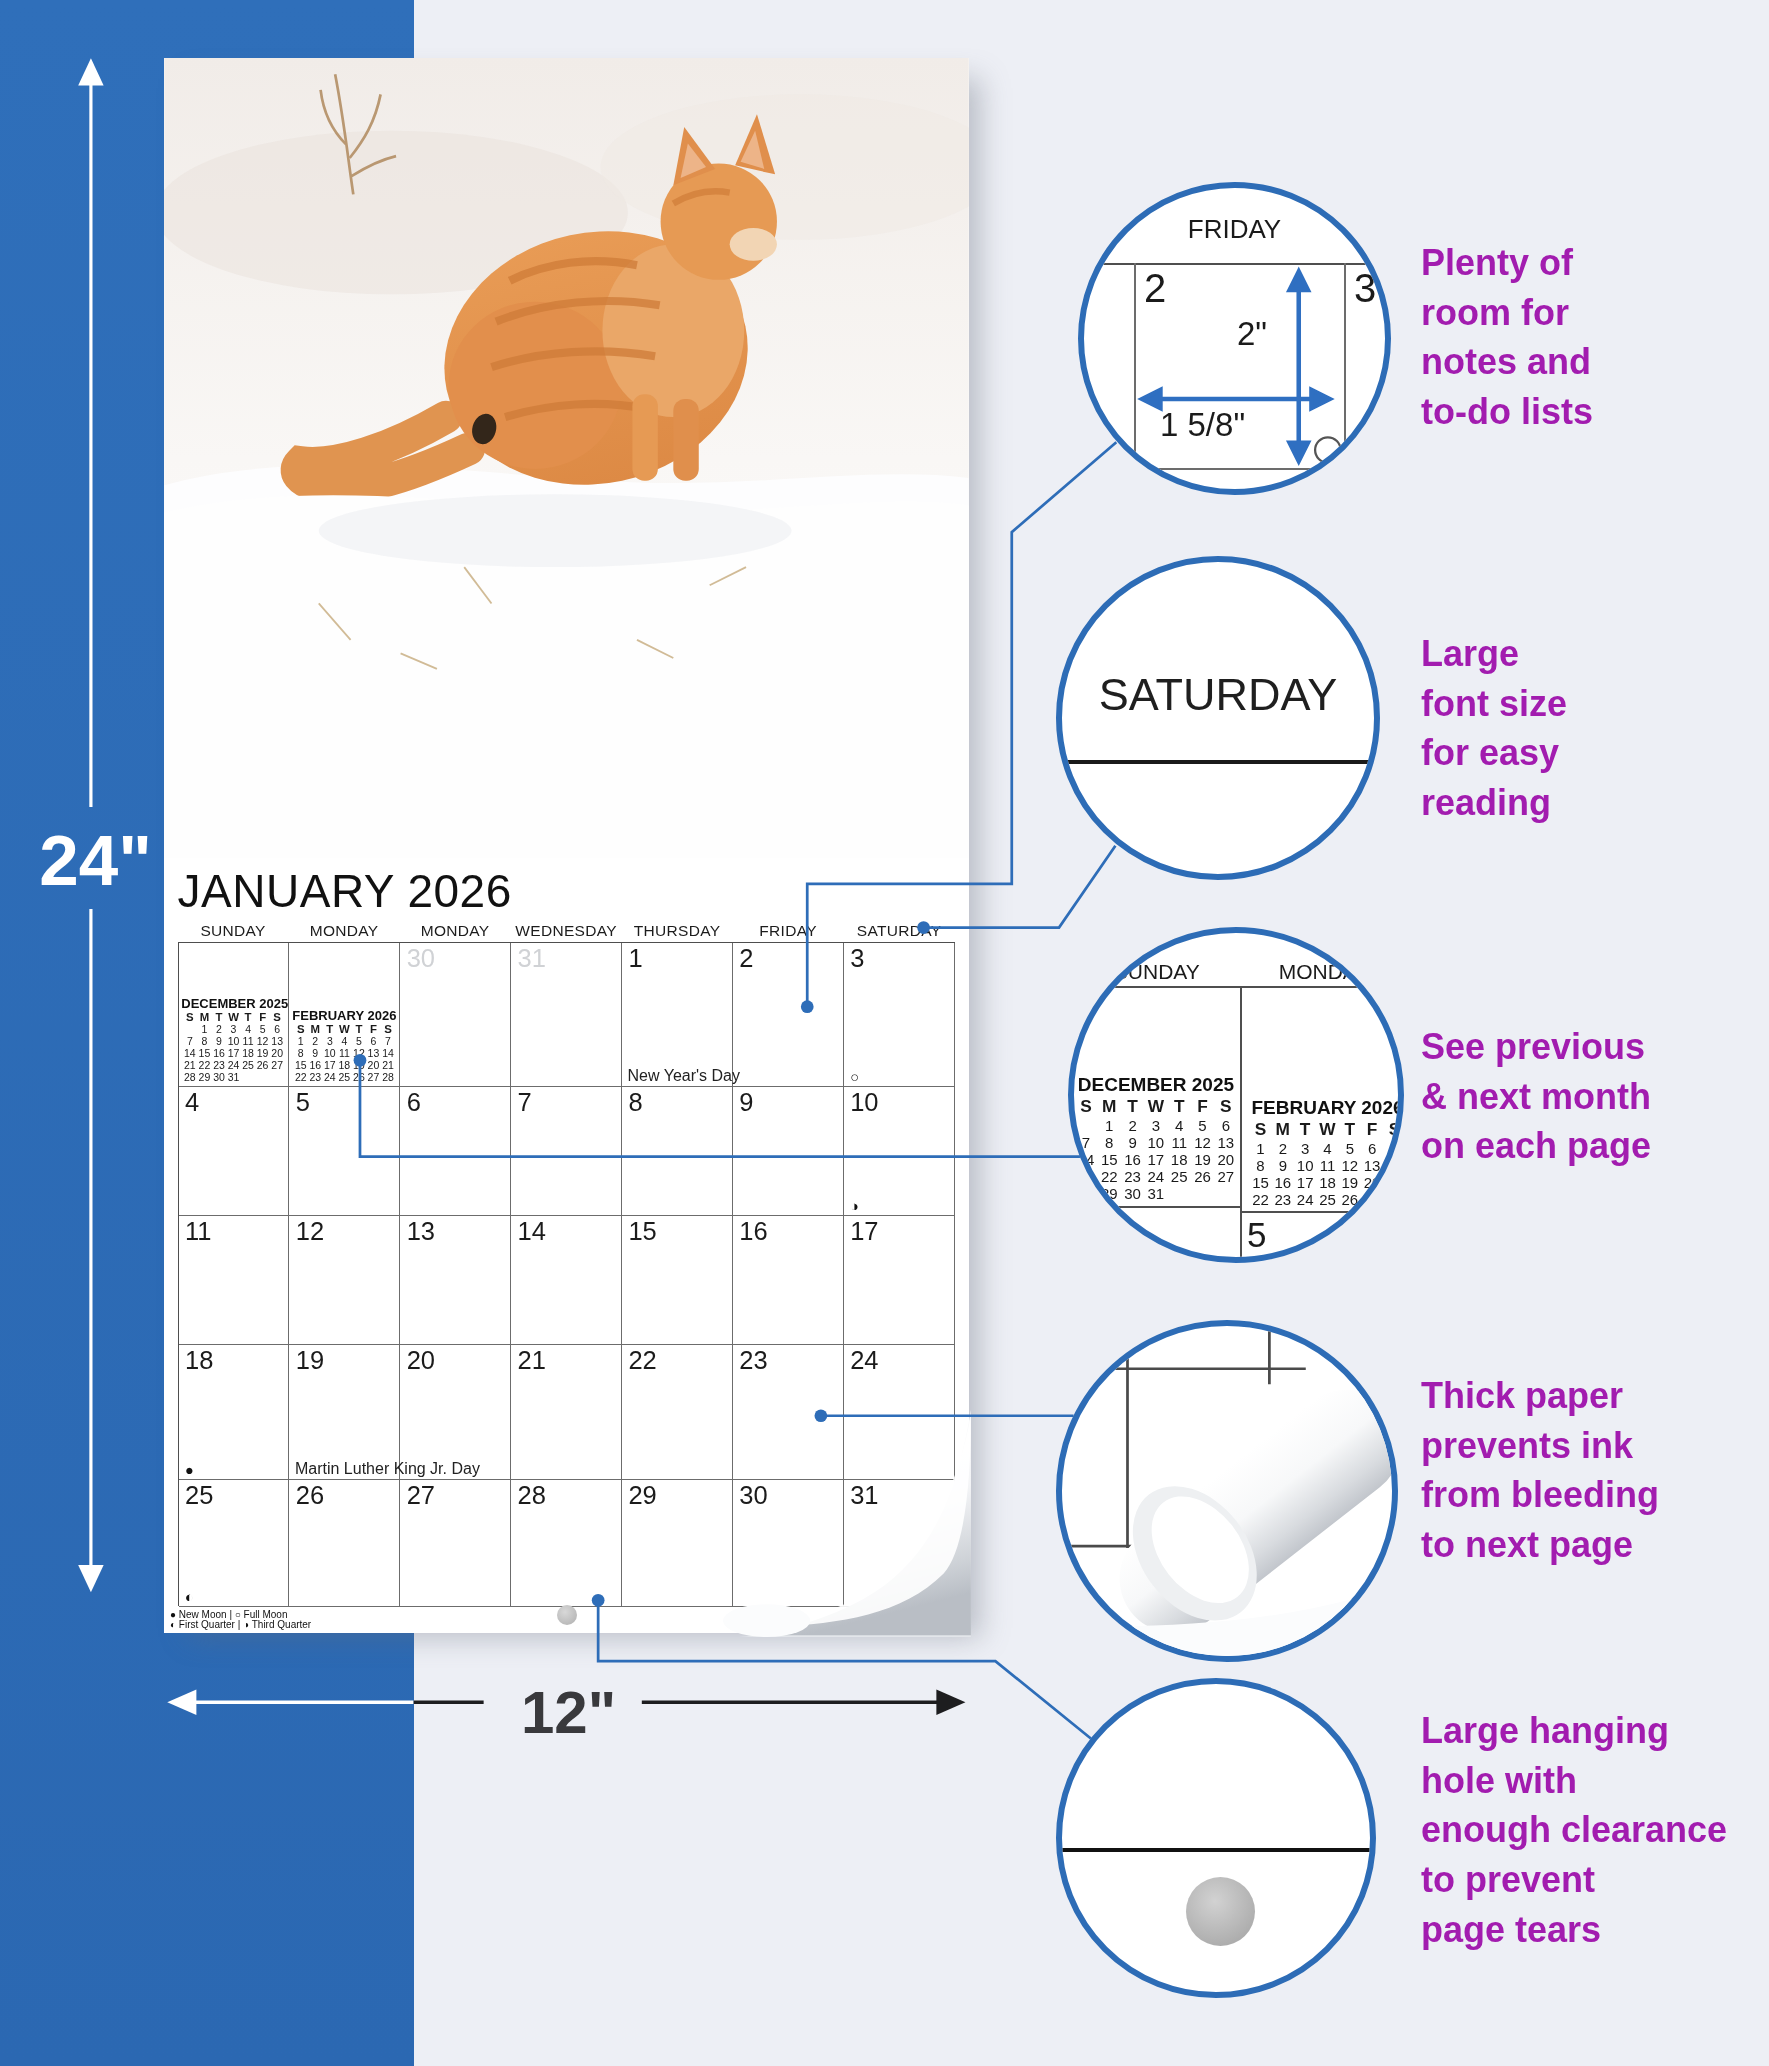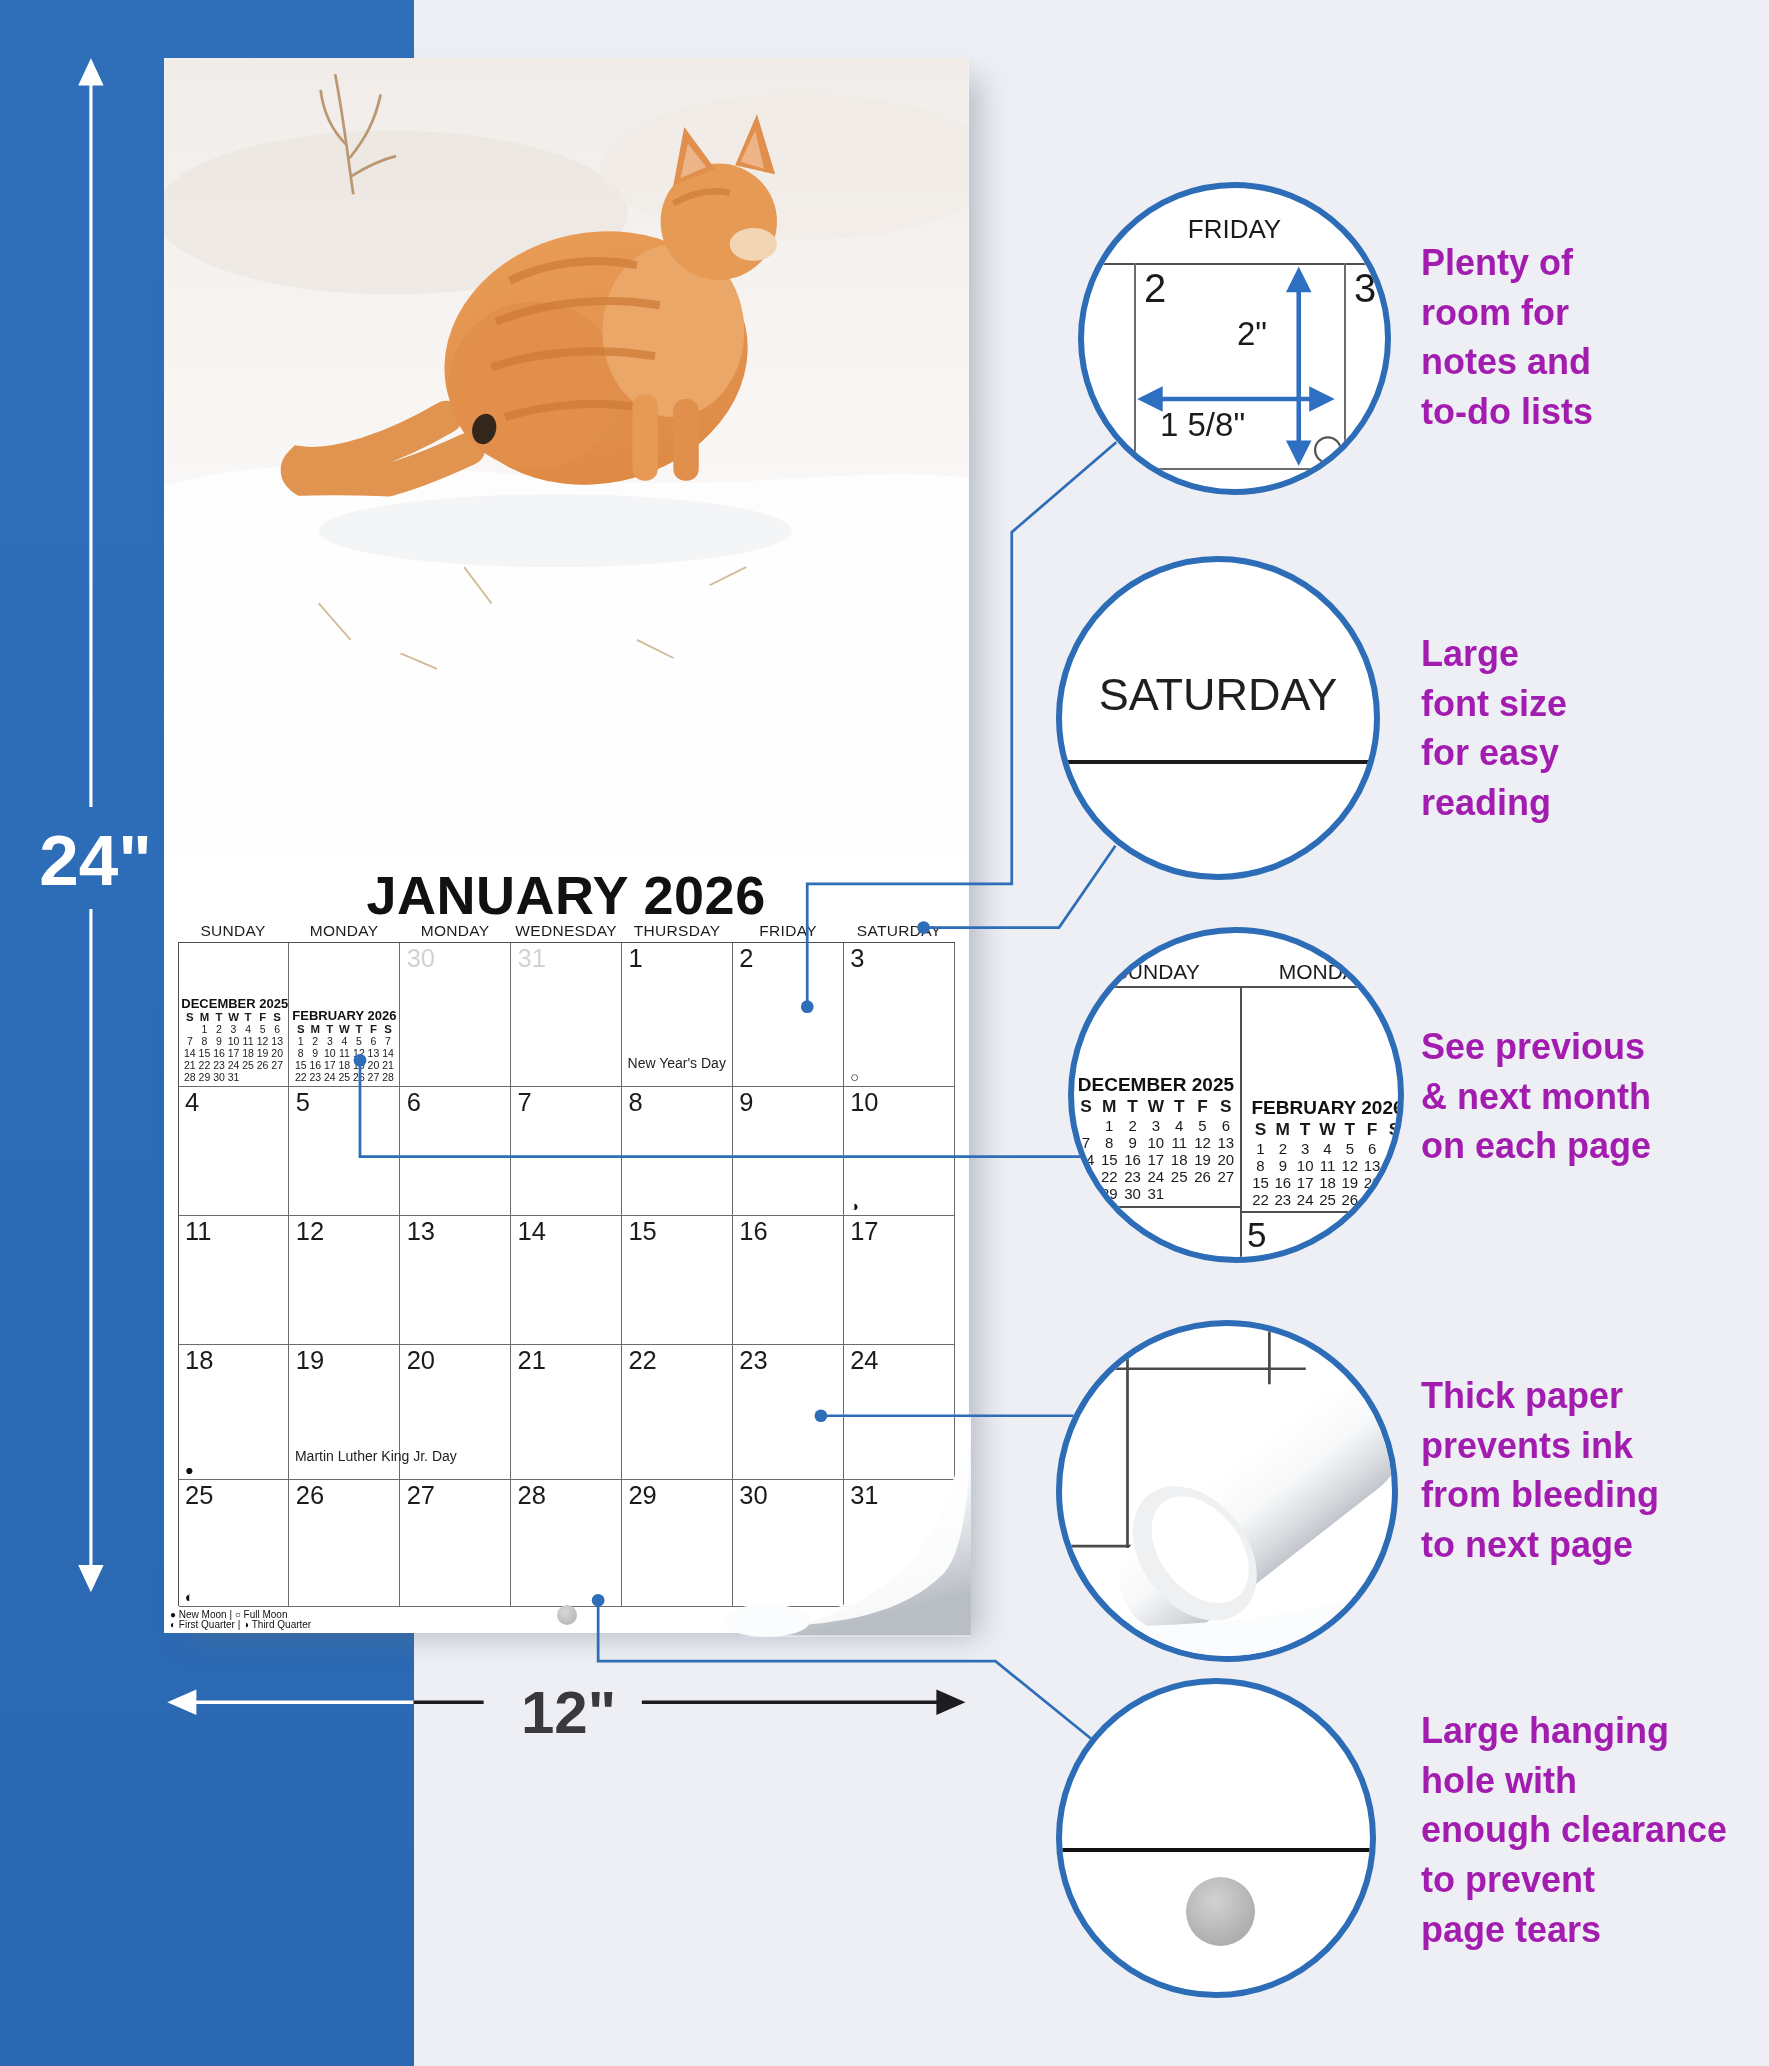"JANUARY 2026" .cal-title { font-size: 54px -> 46px; font-weight: bold -> normal; text-align: center -> none }
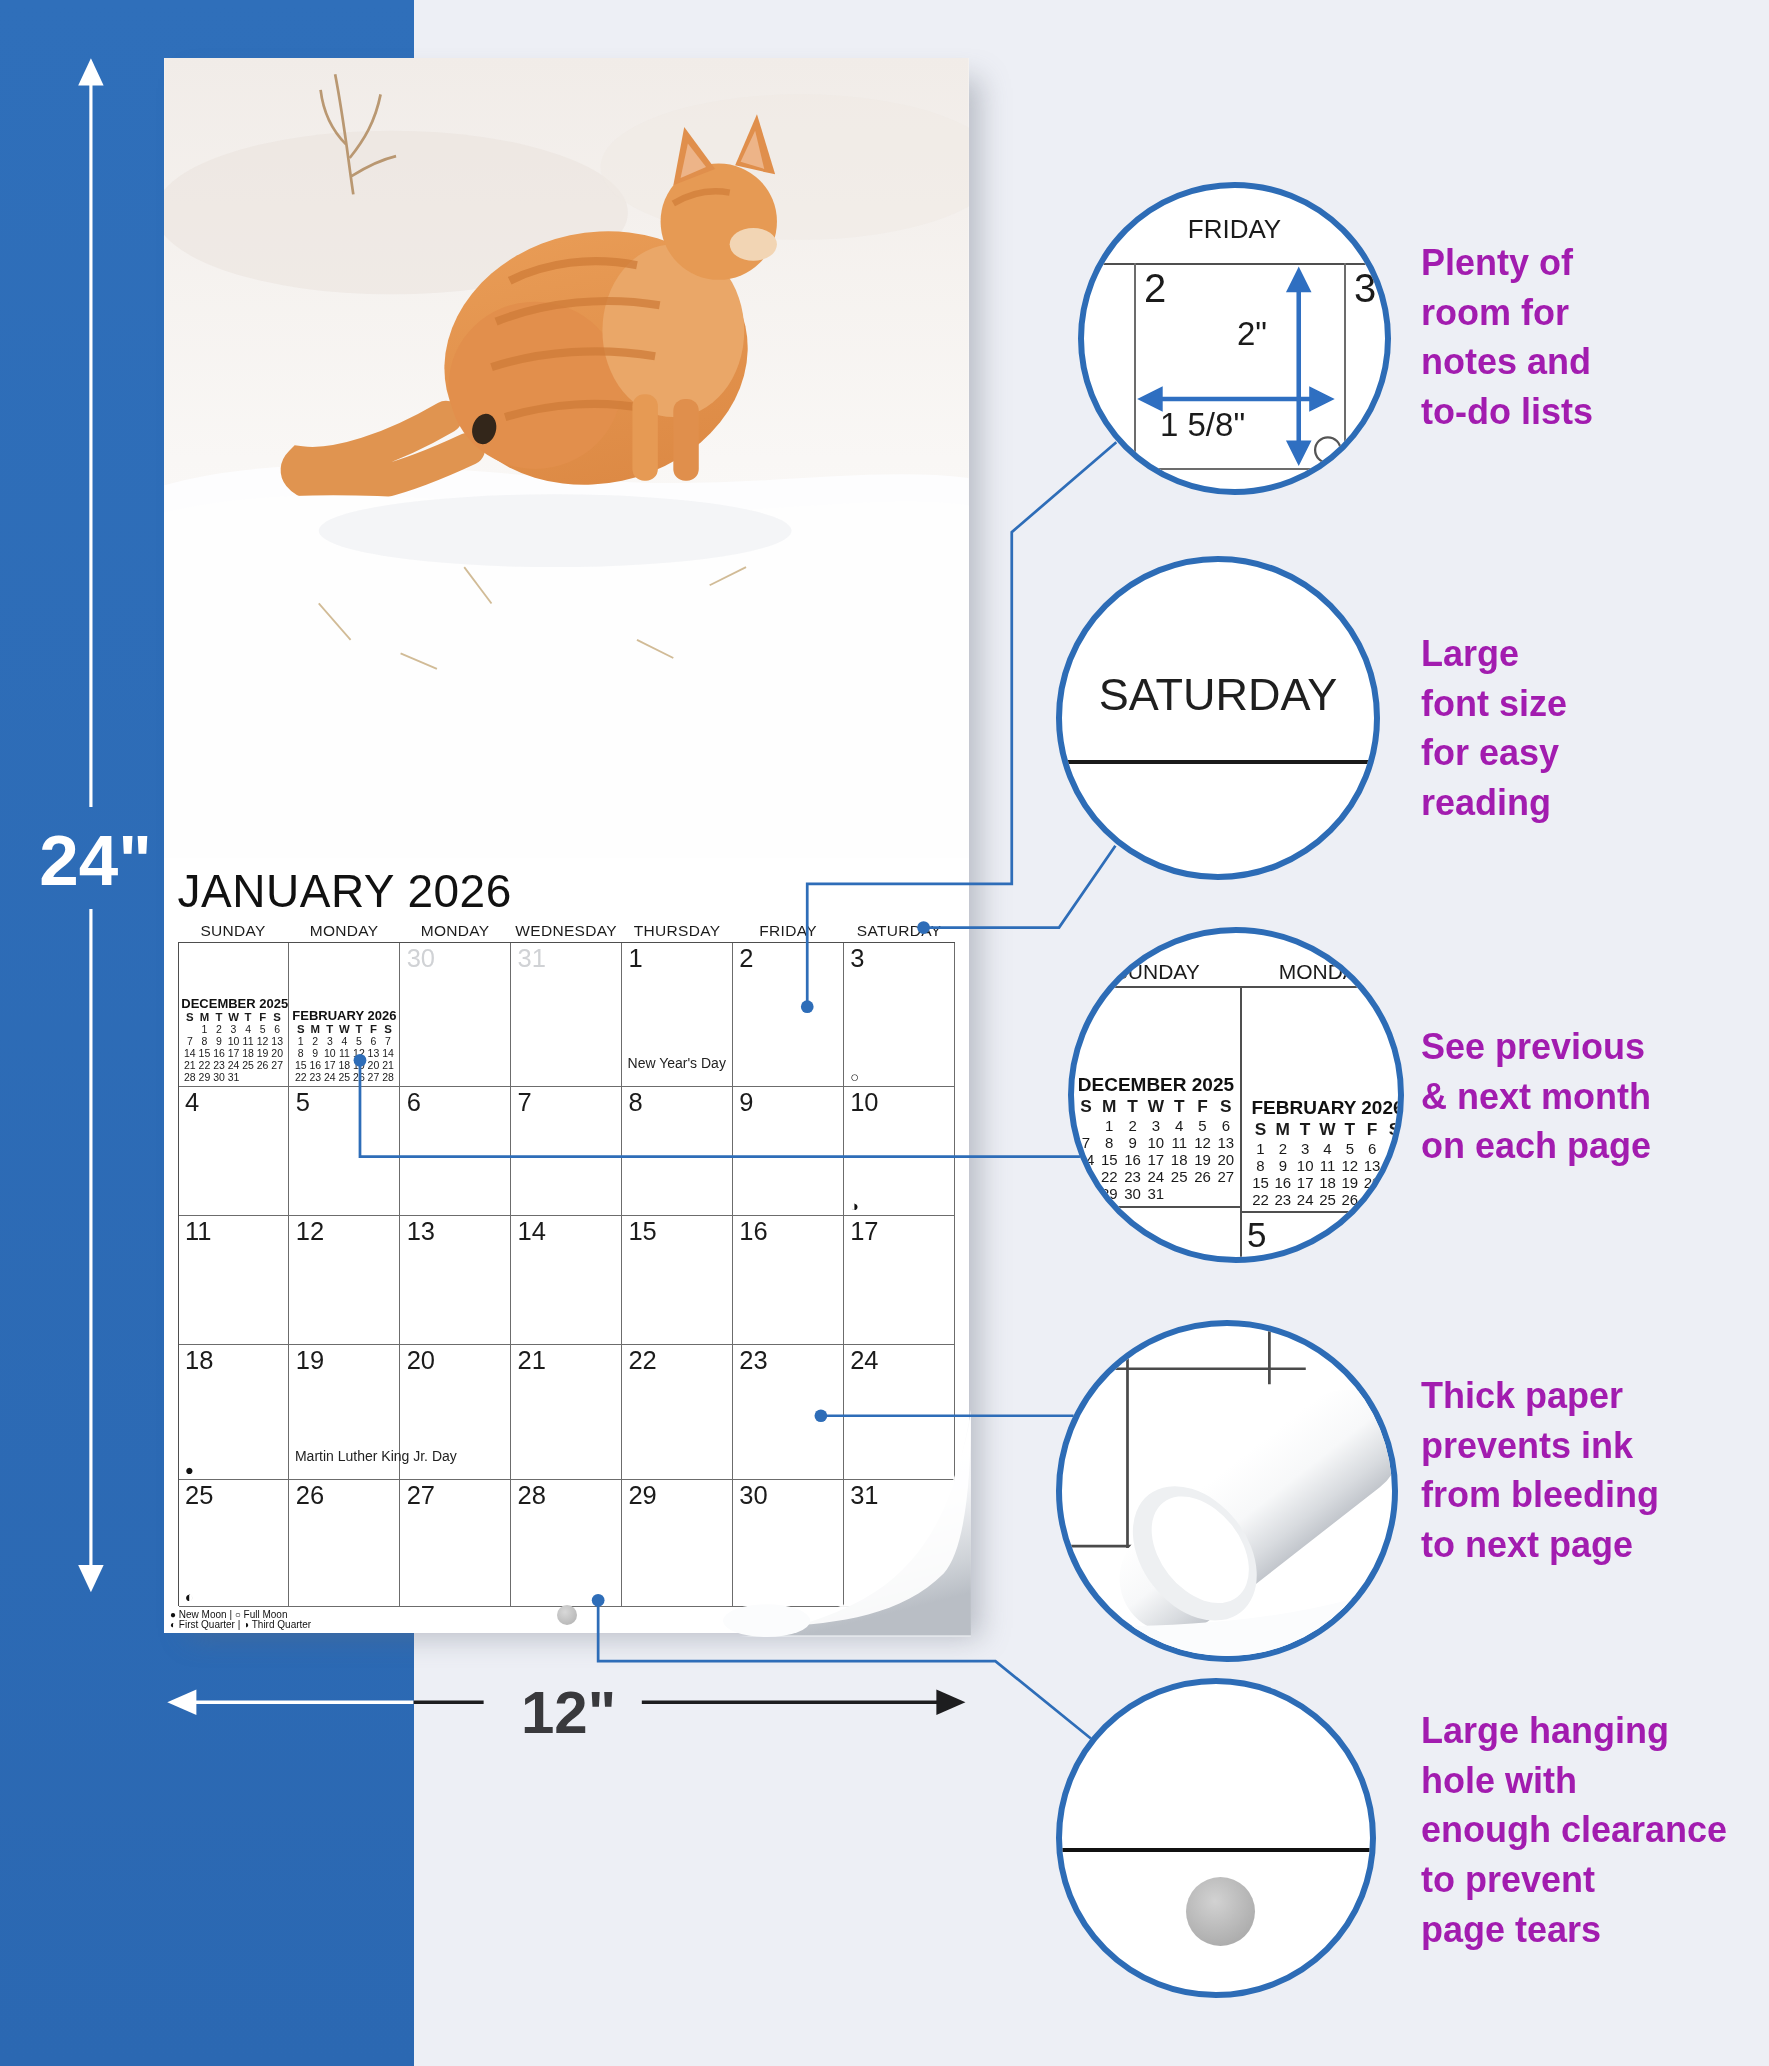"New Year's Day" .cell .holiday { bottom: 15px -> 1px; font-size: 14px -> 16px }
